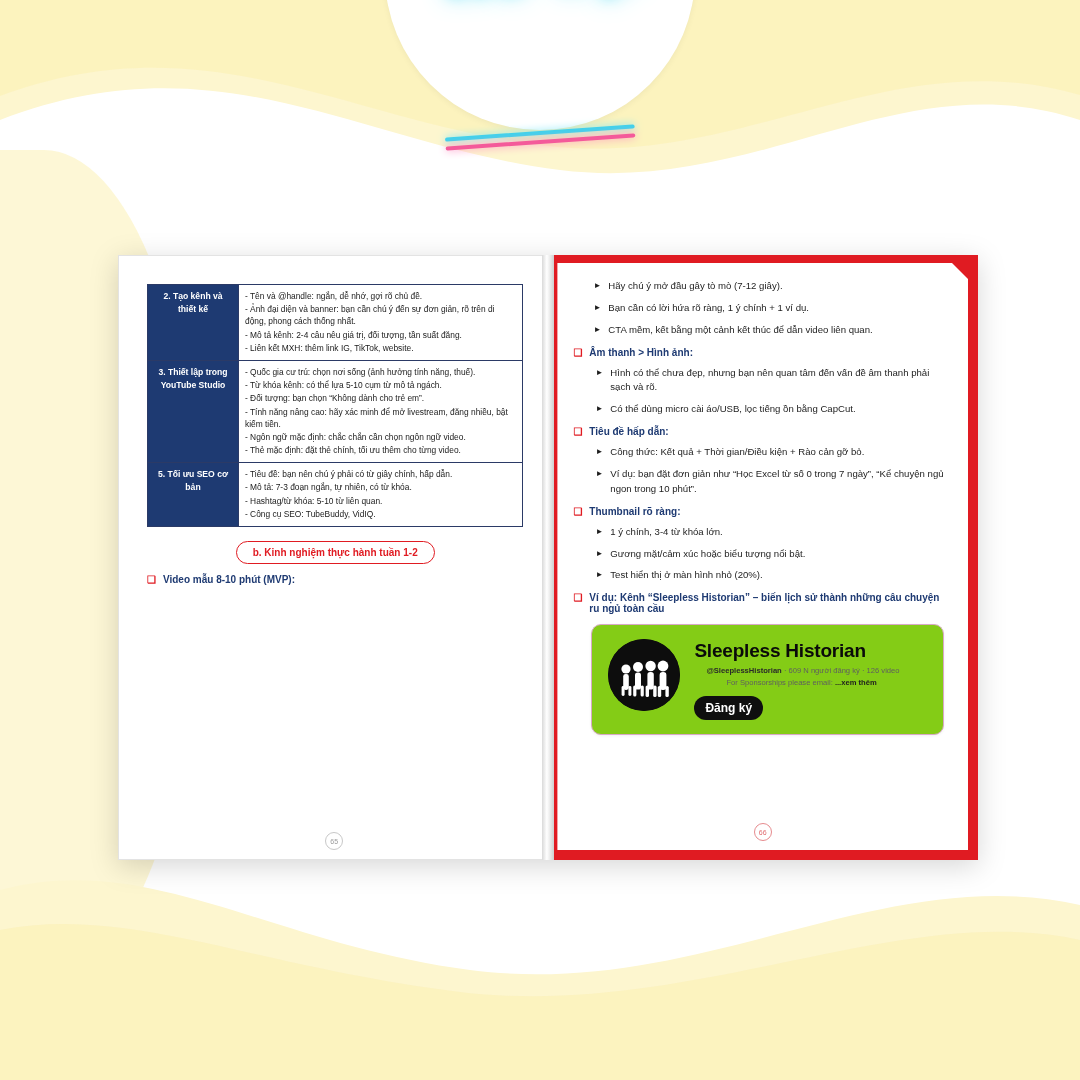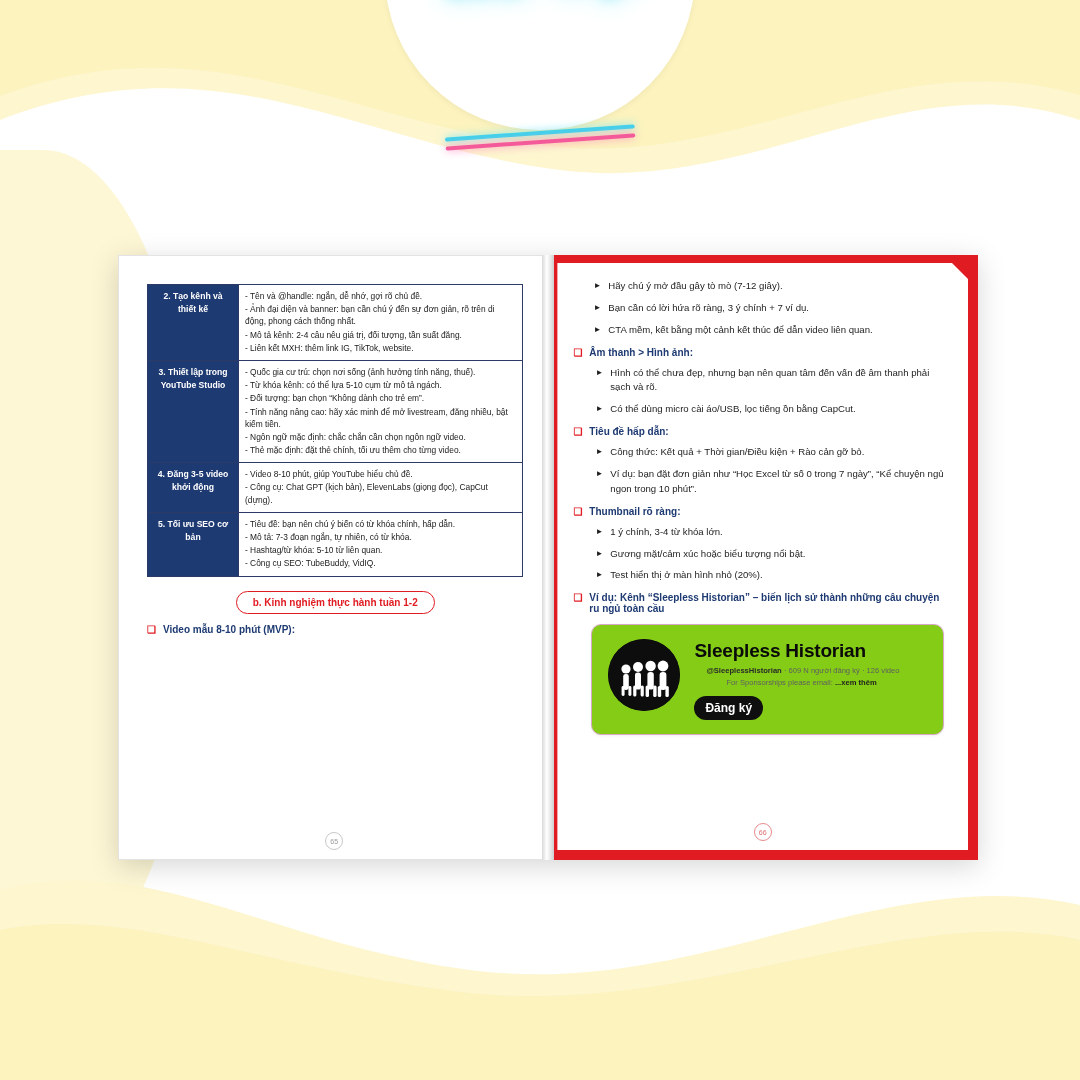"Bạn cần có lời hứa" span { text: 3 ý chính + 7 -> 1 ý chính + 1 }
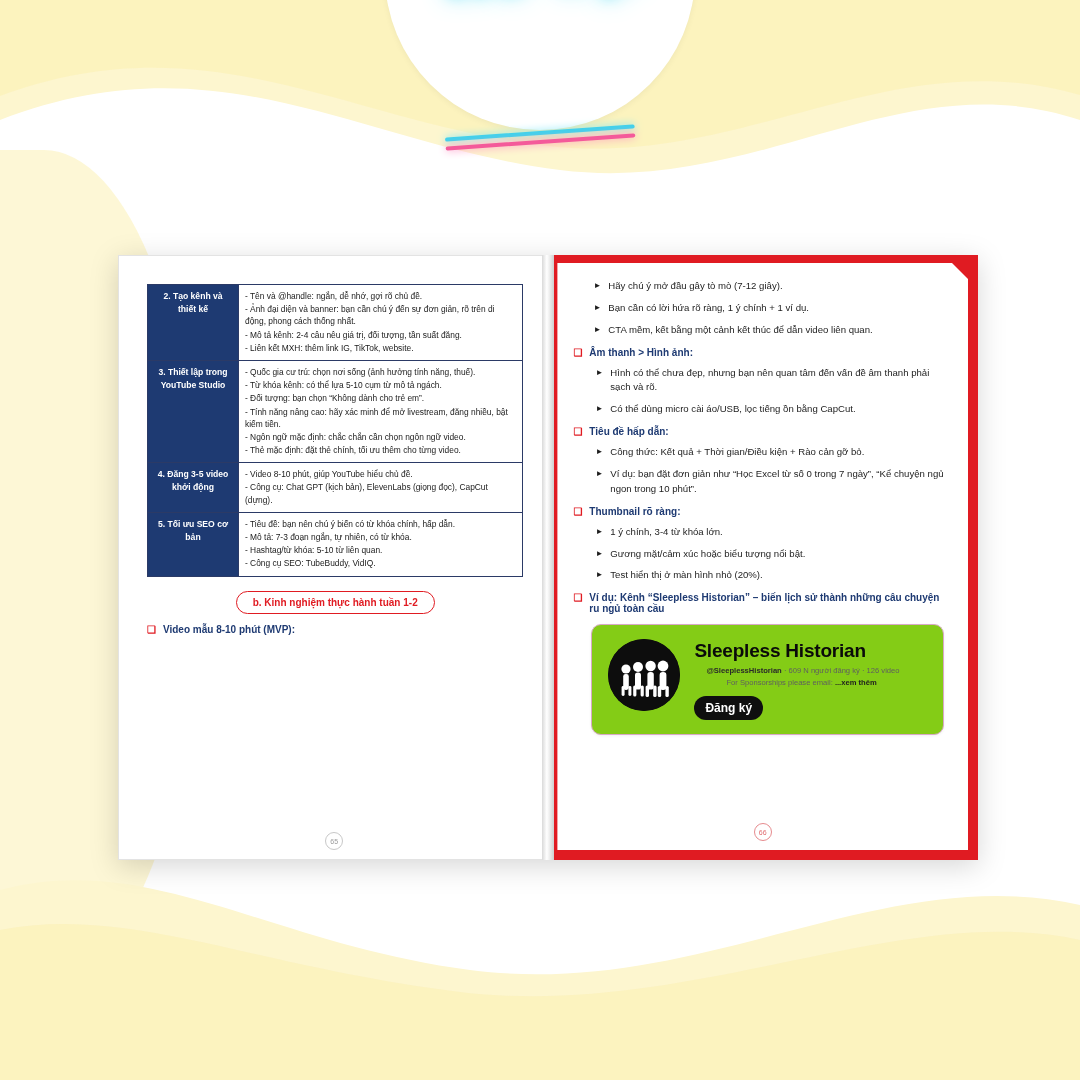"4. Đăng 3-5 video khởi" tr { html: <tr> <td>4. Đăng 3-5 video khởi động</td> <td> <ul> <li>- Video 8-10 phút, giúp YouTube hiểu chủ đề.</li> <li>- Công cụ: Chat GPT (kịch bản), ElevenLabs (giọng đọc), CapCut (dựng).</li> </ul> </td> </tr> -> none }
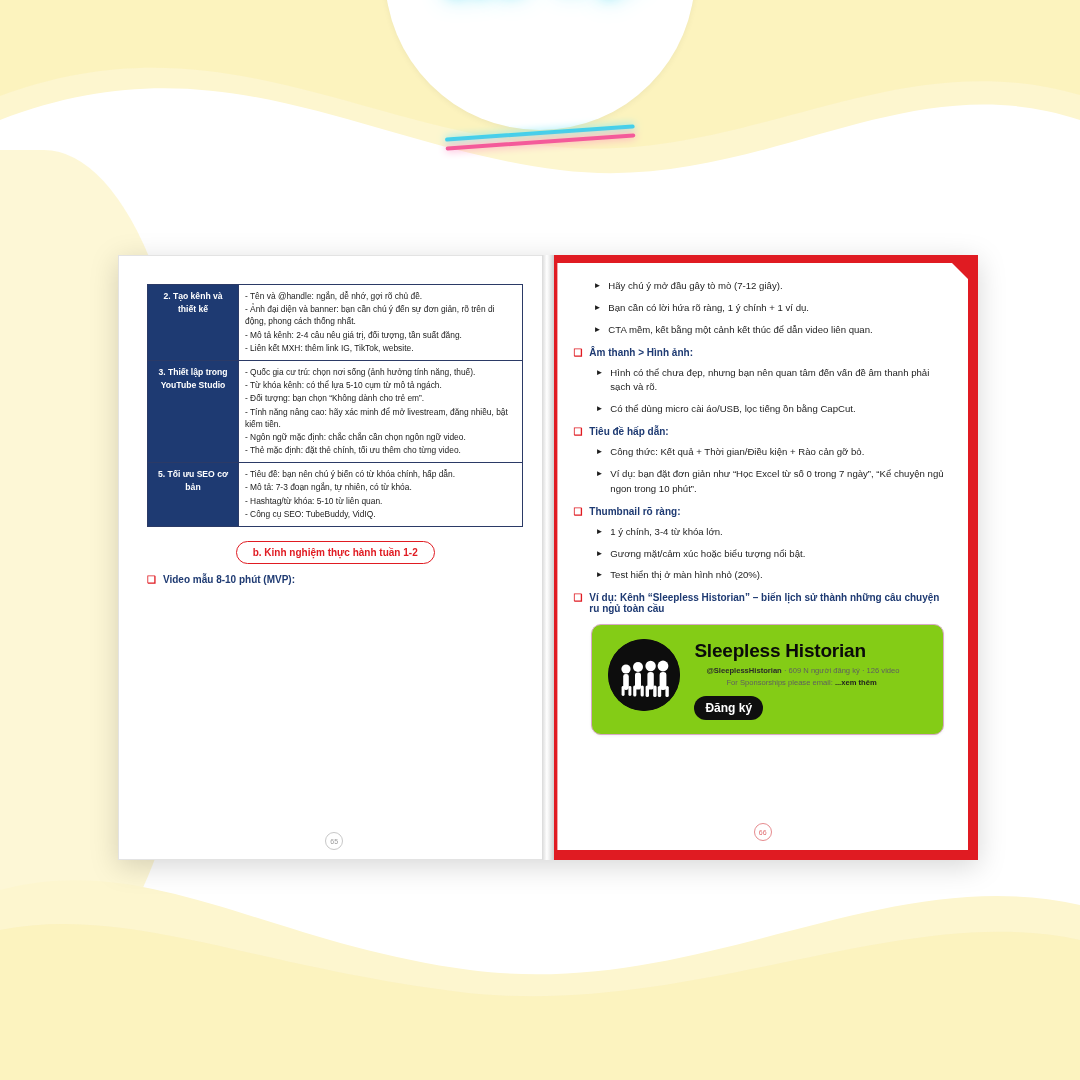"- Tiêu đề: bạn nên" li { text: biến có từ khóa -> phải có từ giây }
